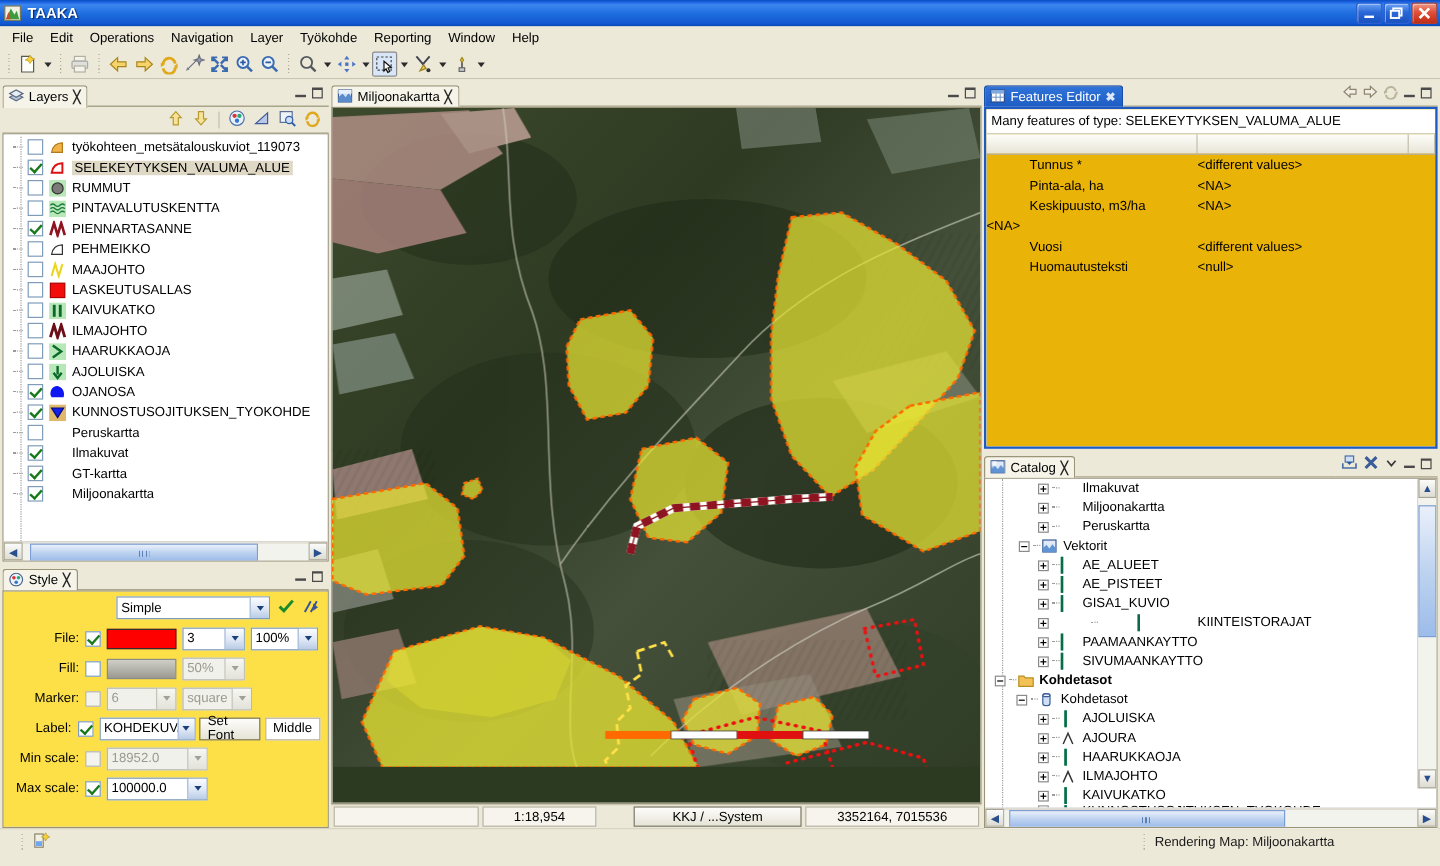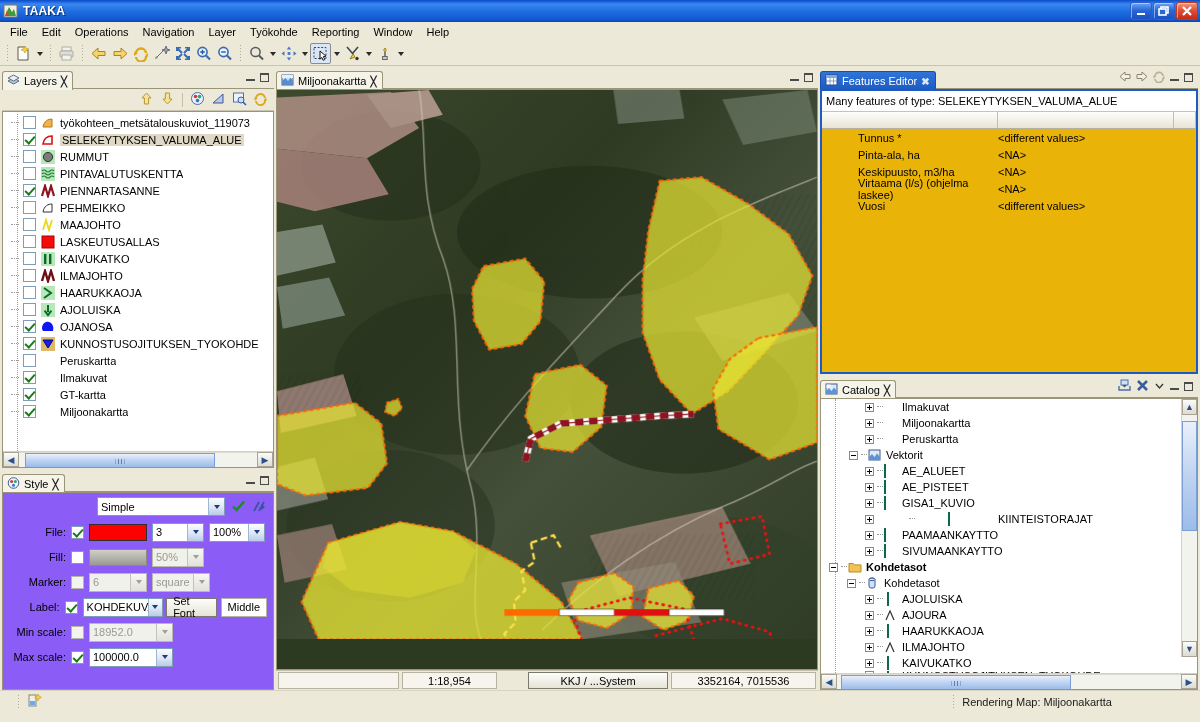"Virtaama (l/s) (ohjelma laskee)" span.fe-c1 { html: <span>Virtaama (l/s) (ohjelma laskee)</span> -> none }
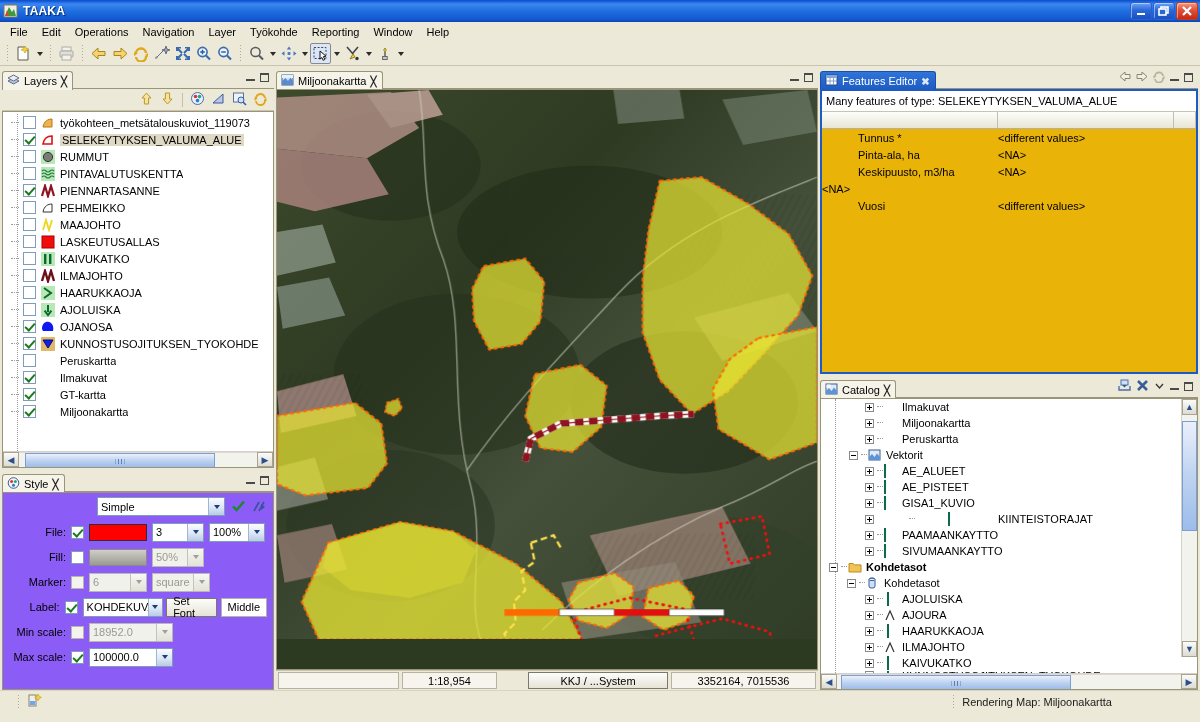"Huomautusteksti" div.fe-row { html: none -> <div> <span>Huomautusteksti</span> <span>&lt;null&gt;</span> </div> }
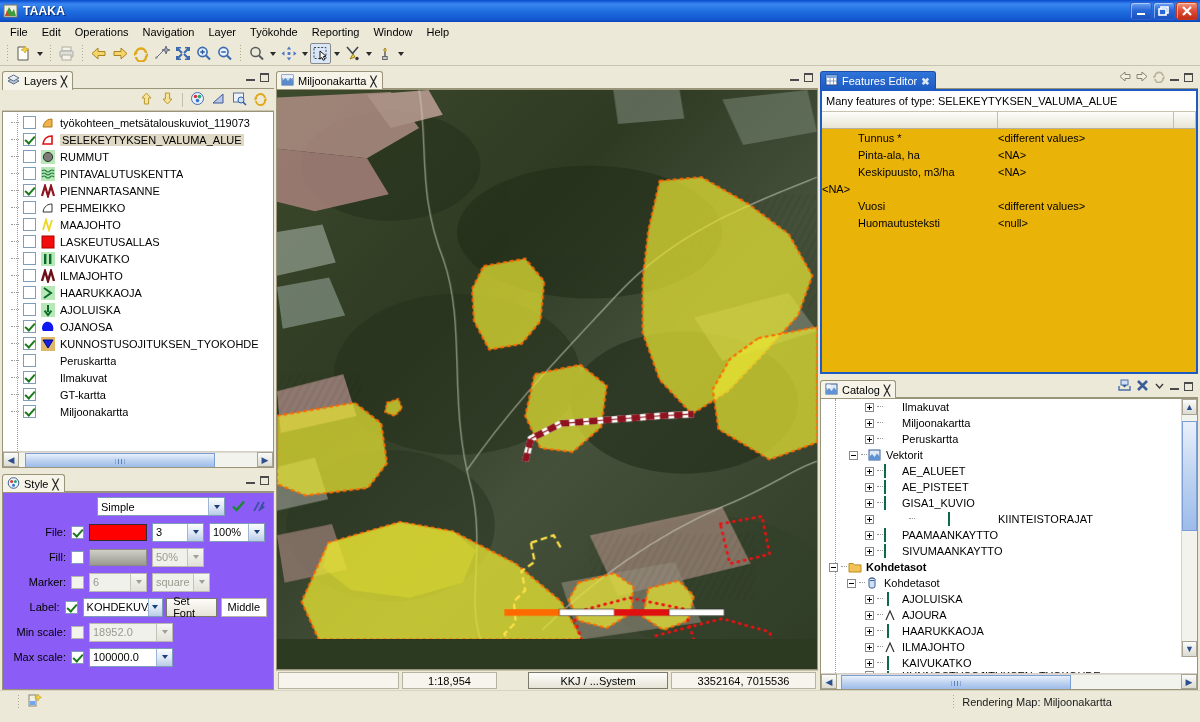"Simple" #style-body { background: #8b5cf6 -> #fde047 }
